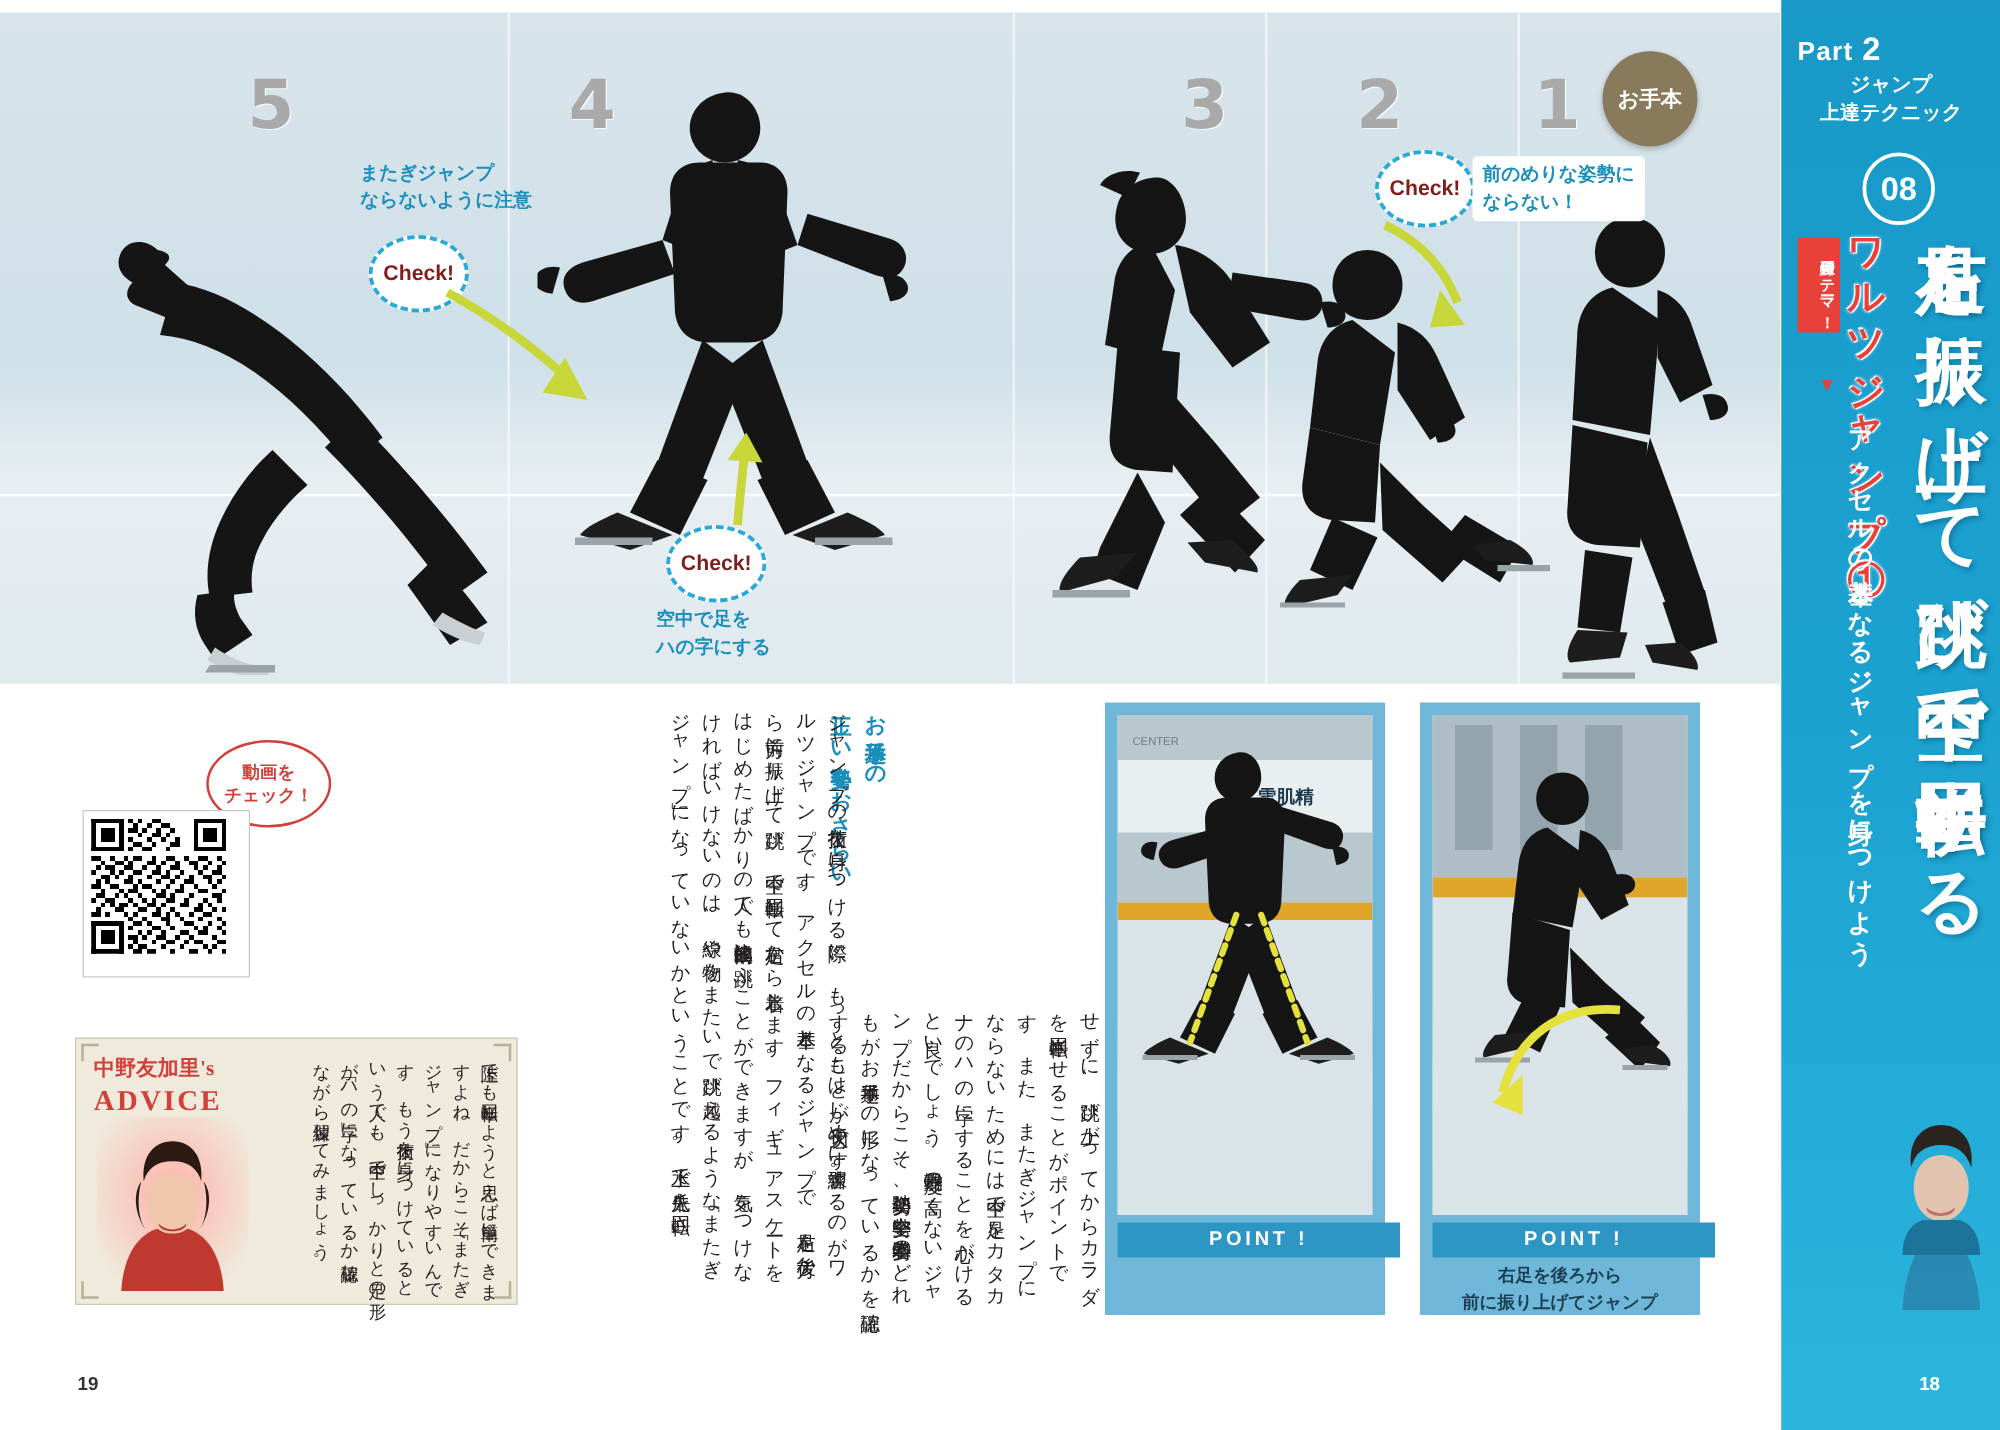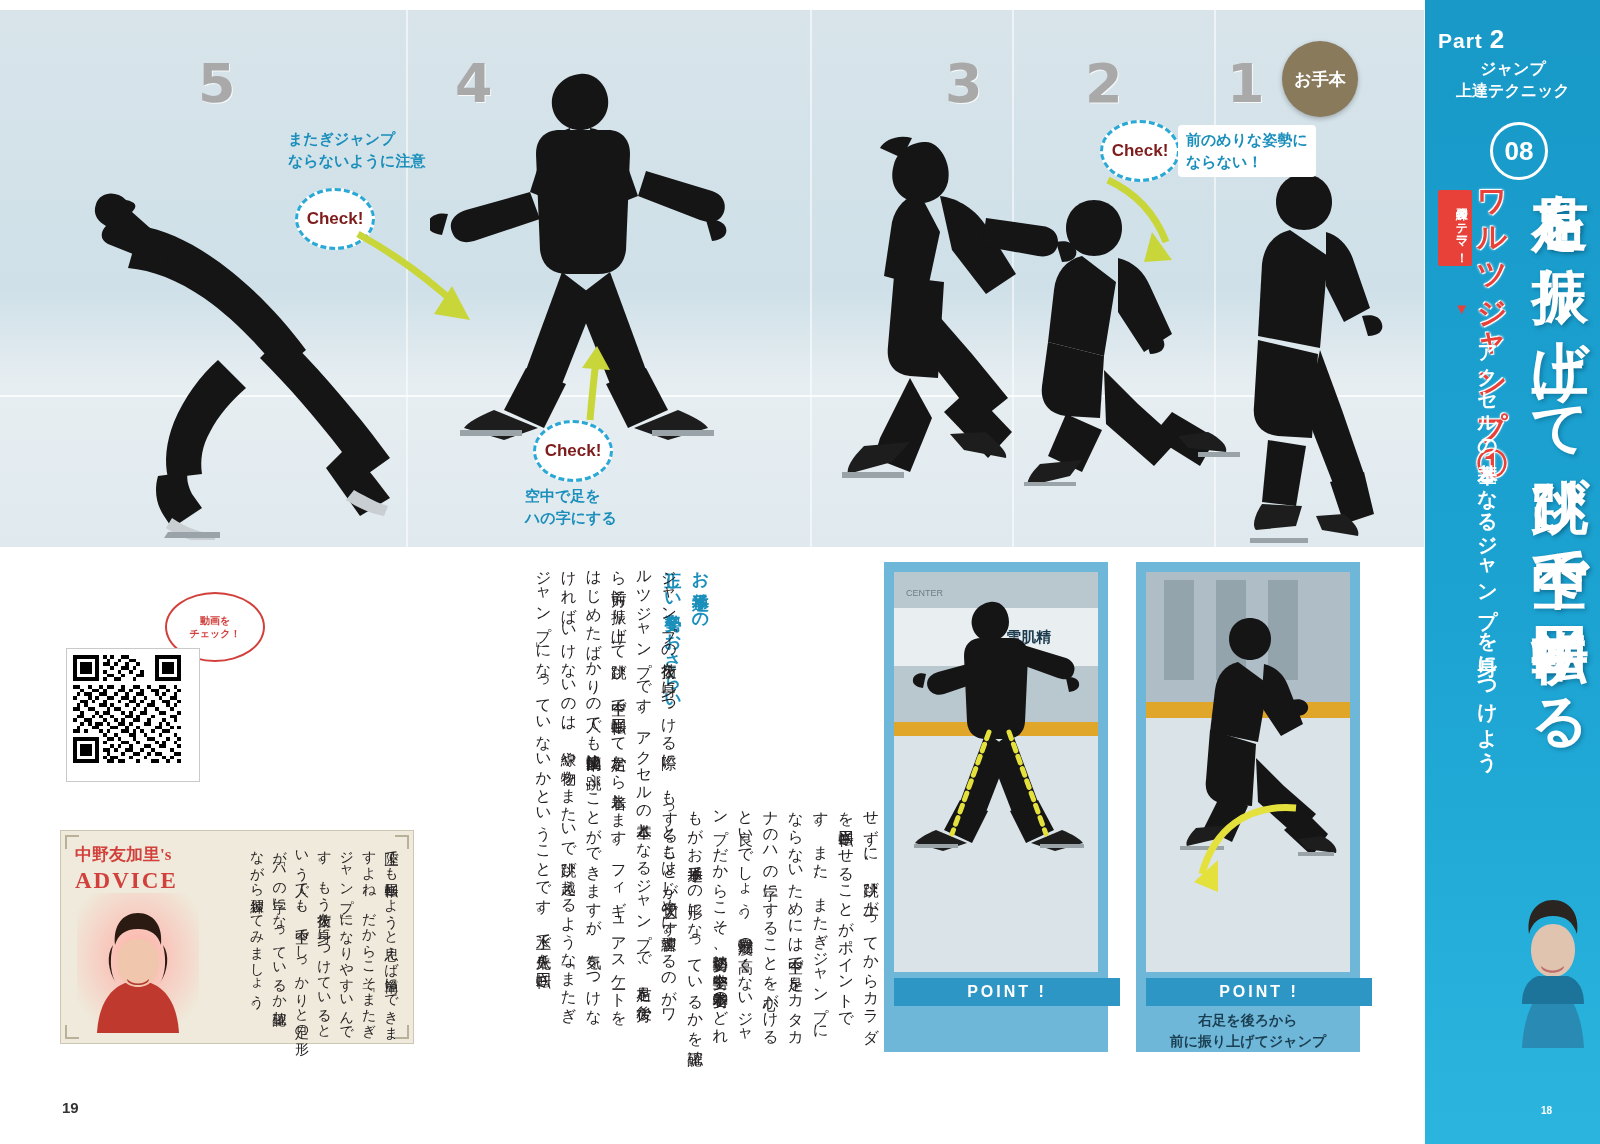"動画を" .douga-circle { font-size: 10px -> 14px }
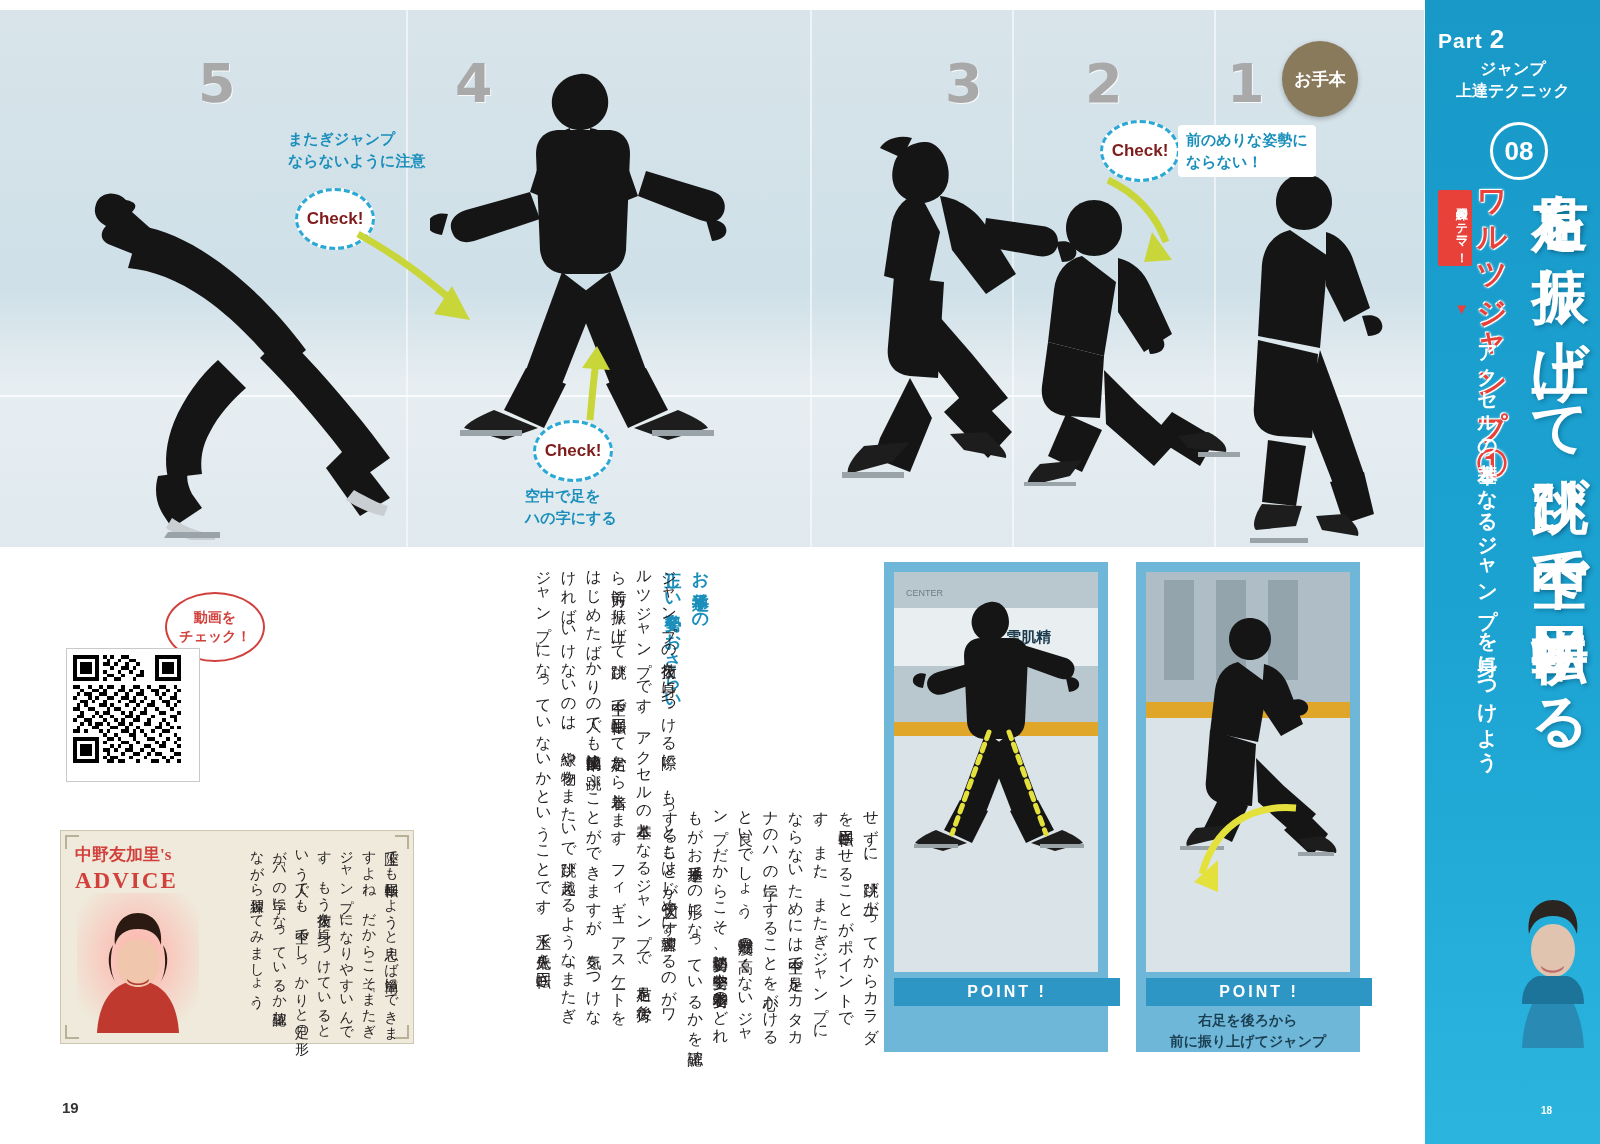"18" .page-num-right { font-size: 10px -> 15px }
